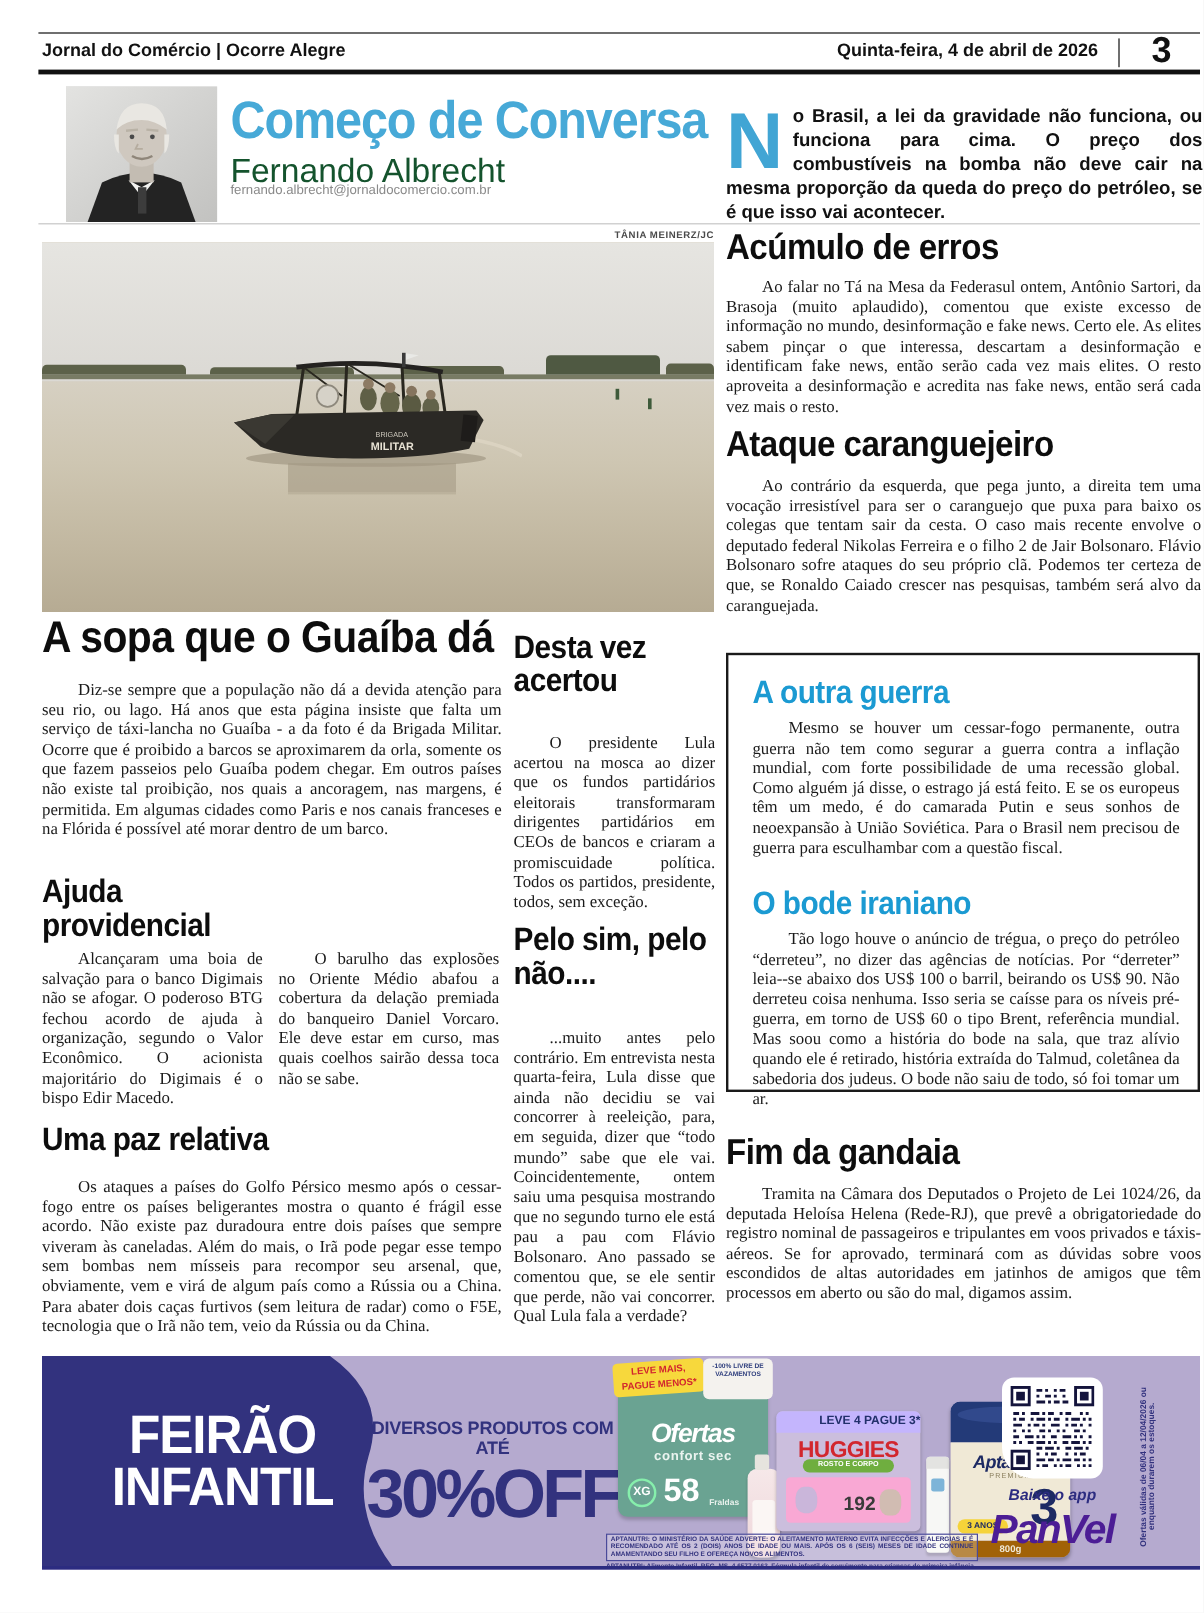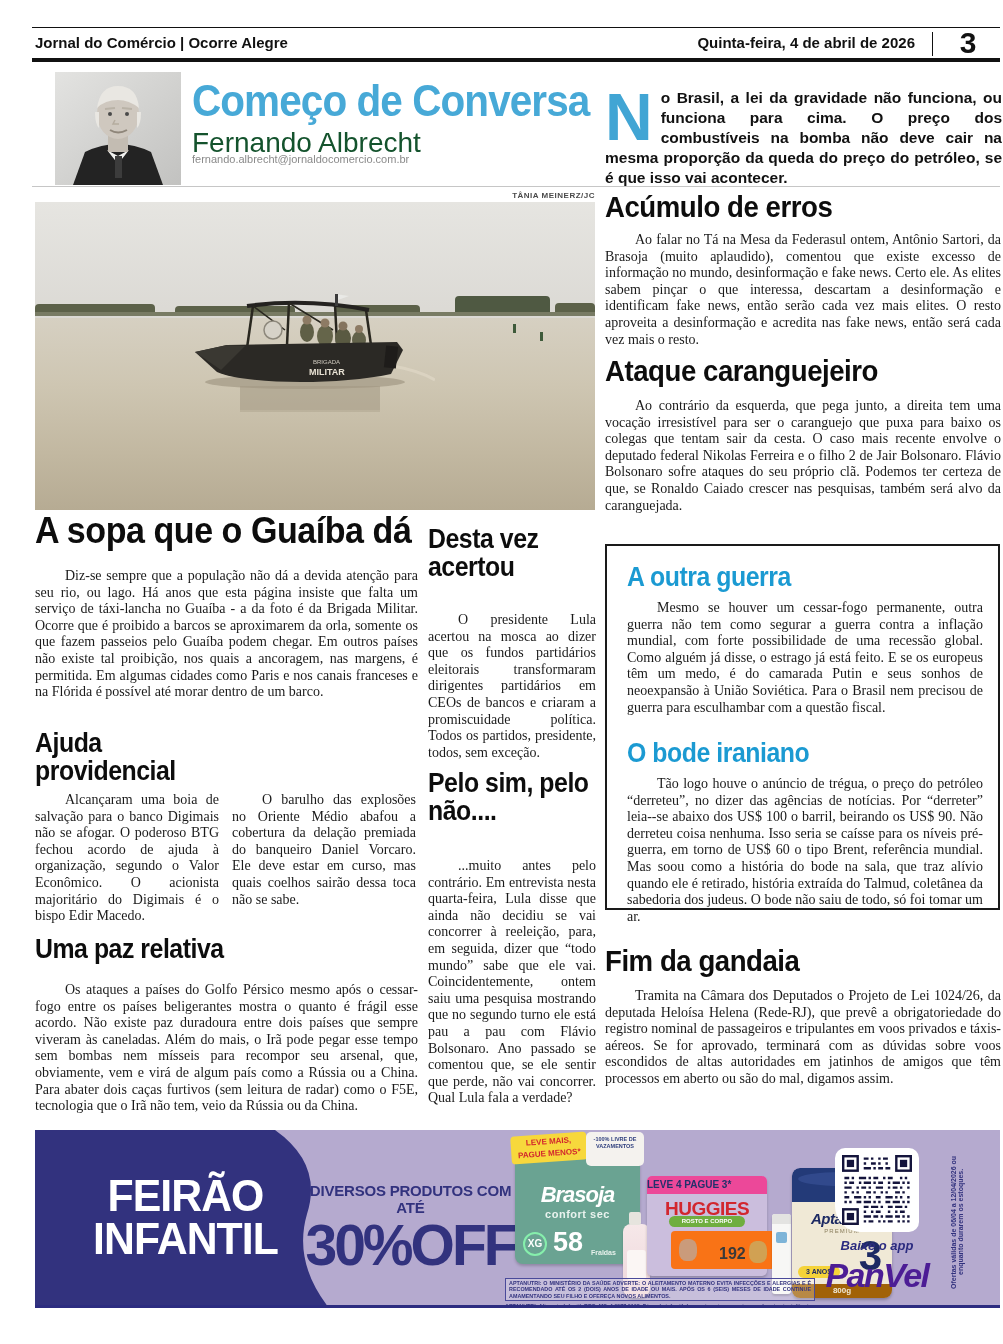"Brasoja" div.pampers-brand { text: Brasoja -> Ofertas }
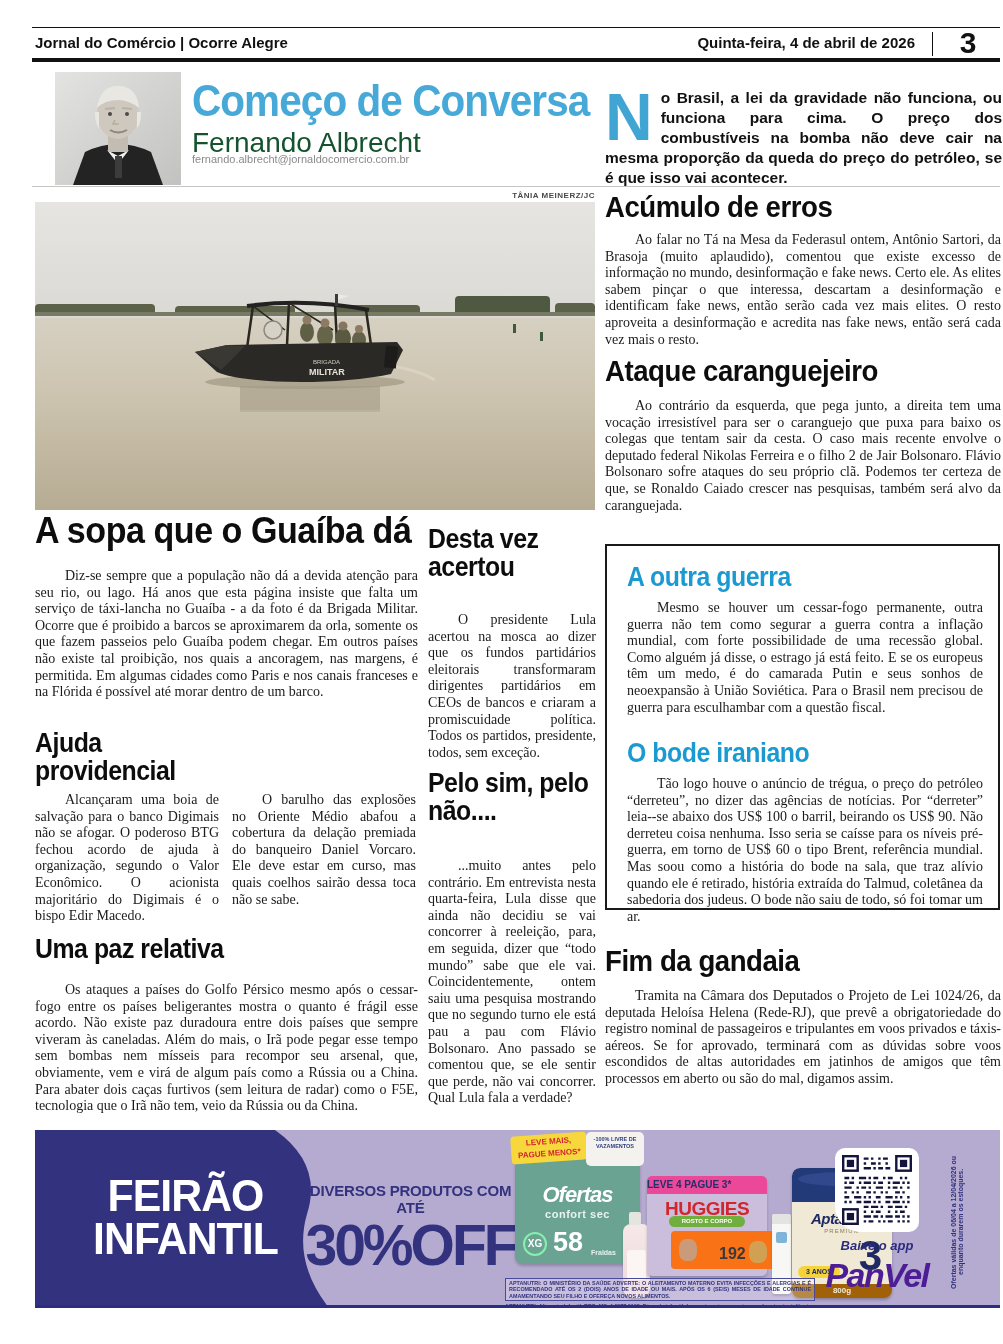"LEVE 4 PAGUE 3*" .hug-banner { background: #ec4899 -> #c4b5fd; text-align: left -> right }
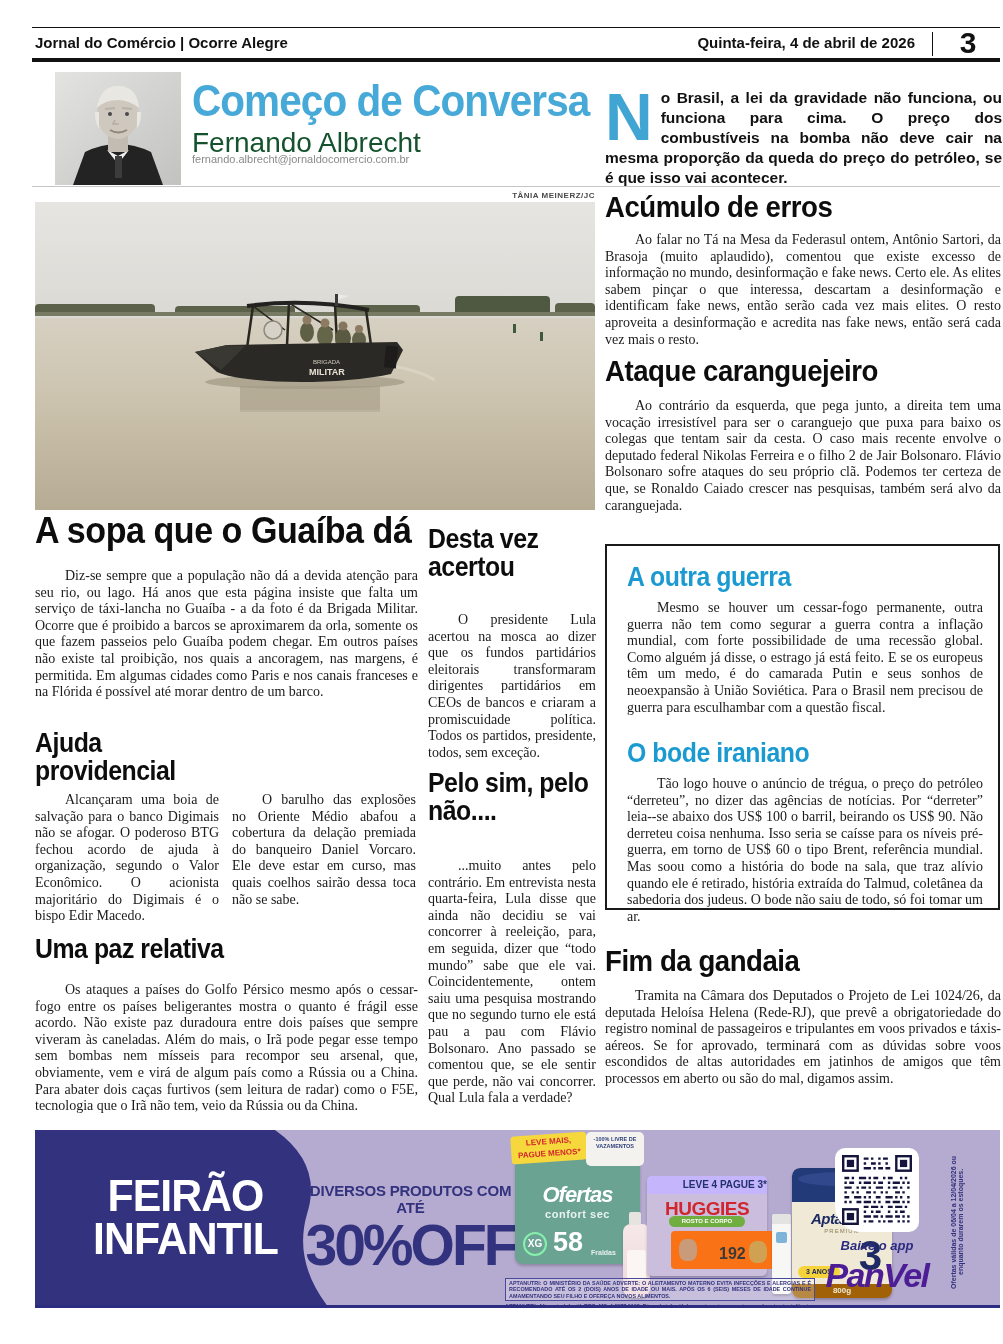"192" .hug-white { background: #f97316 -> #f9a8d4; left: 24px -> 8px }
